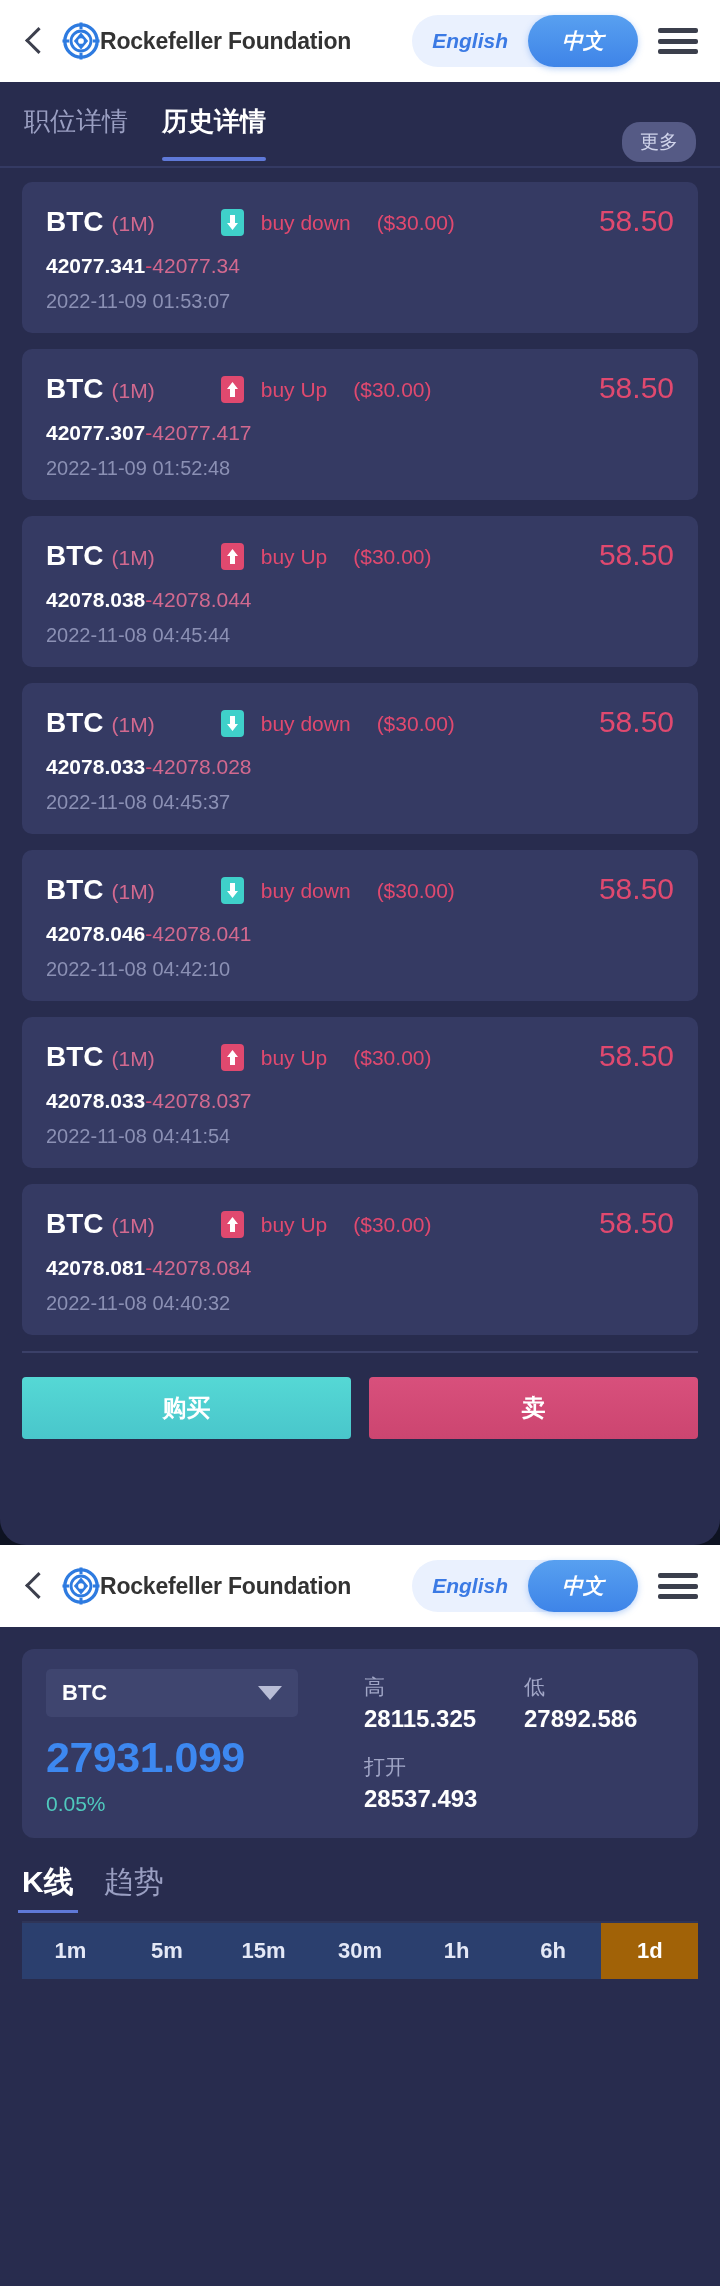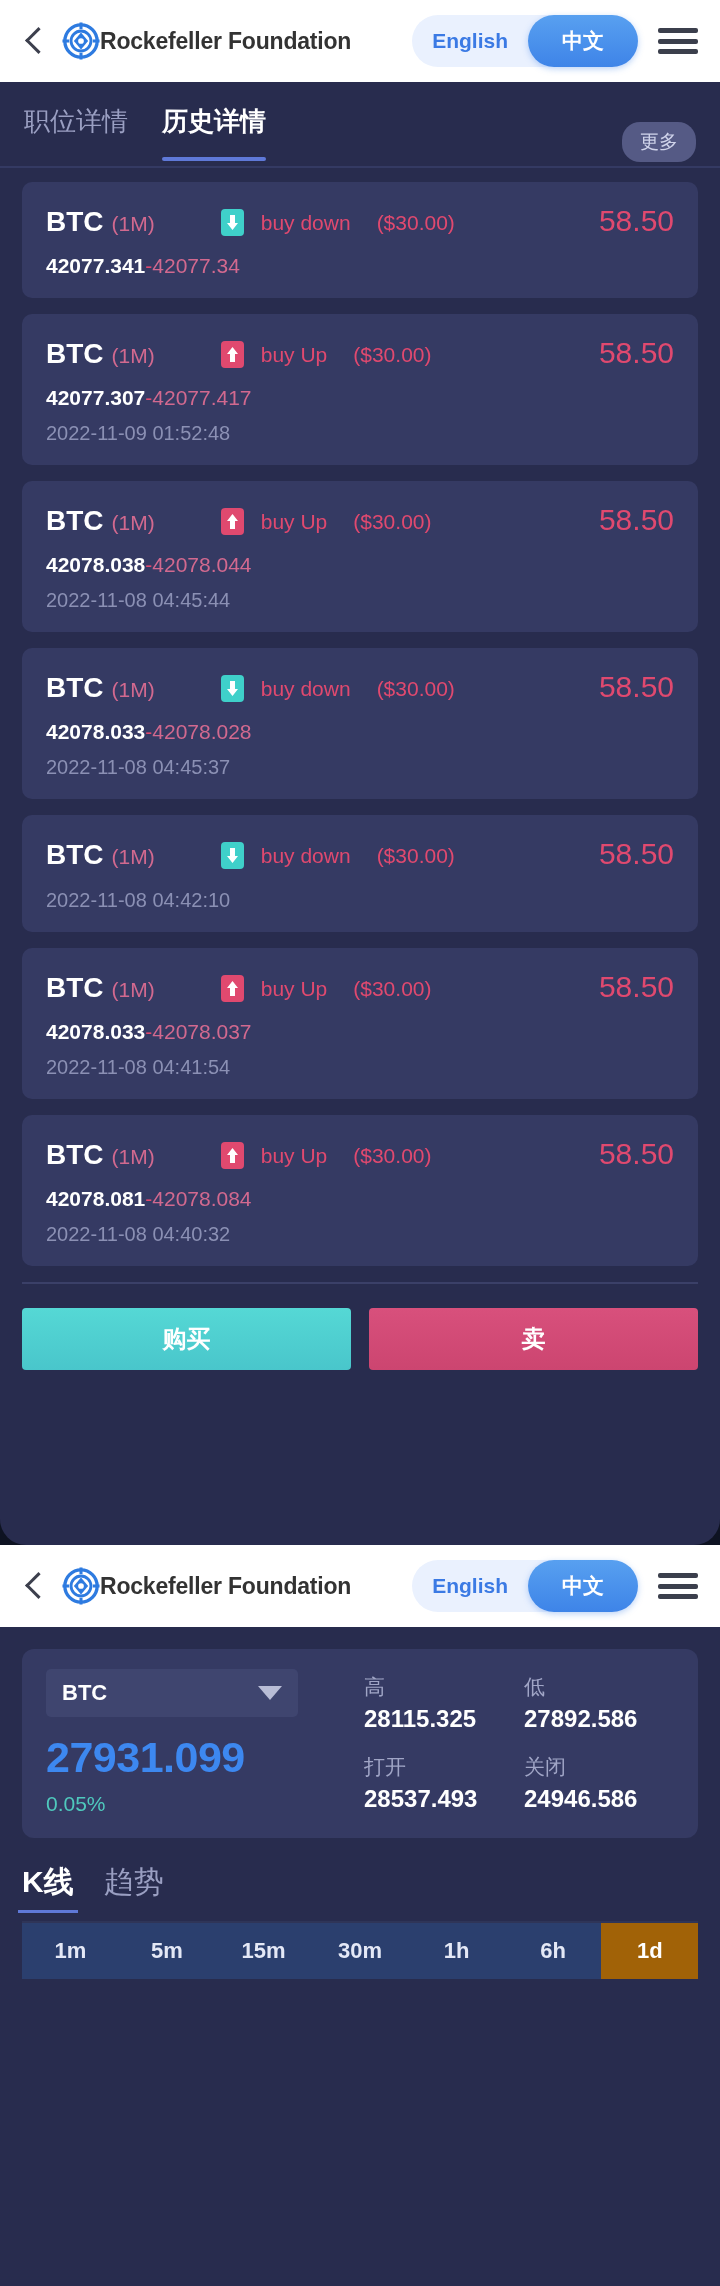"English" .lang-switch { font-style: none -> italic }
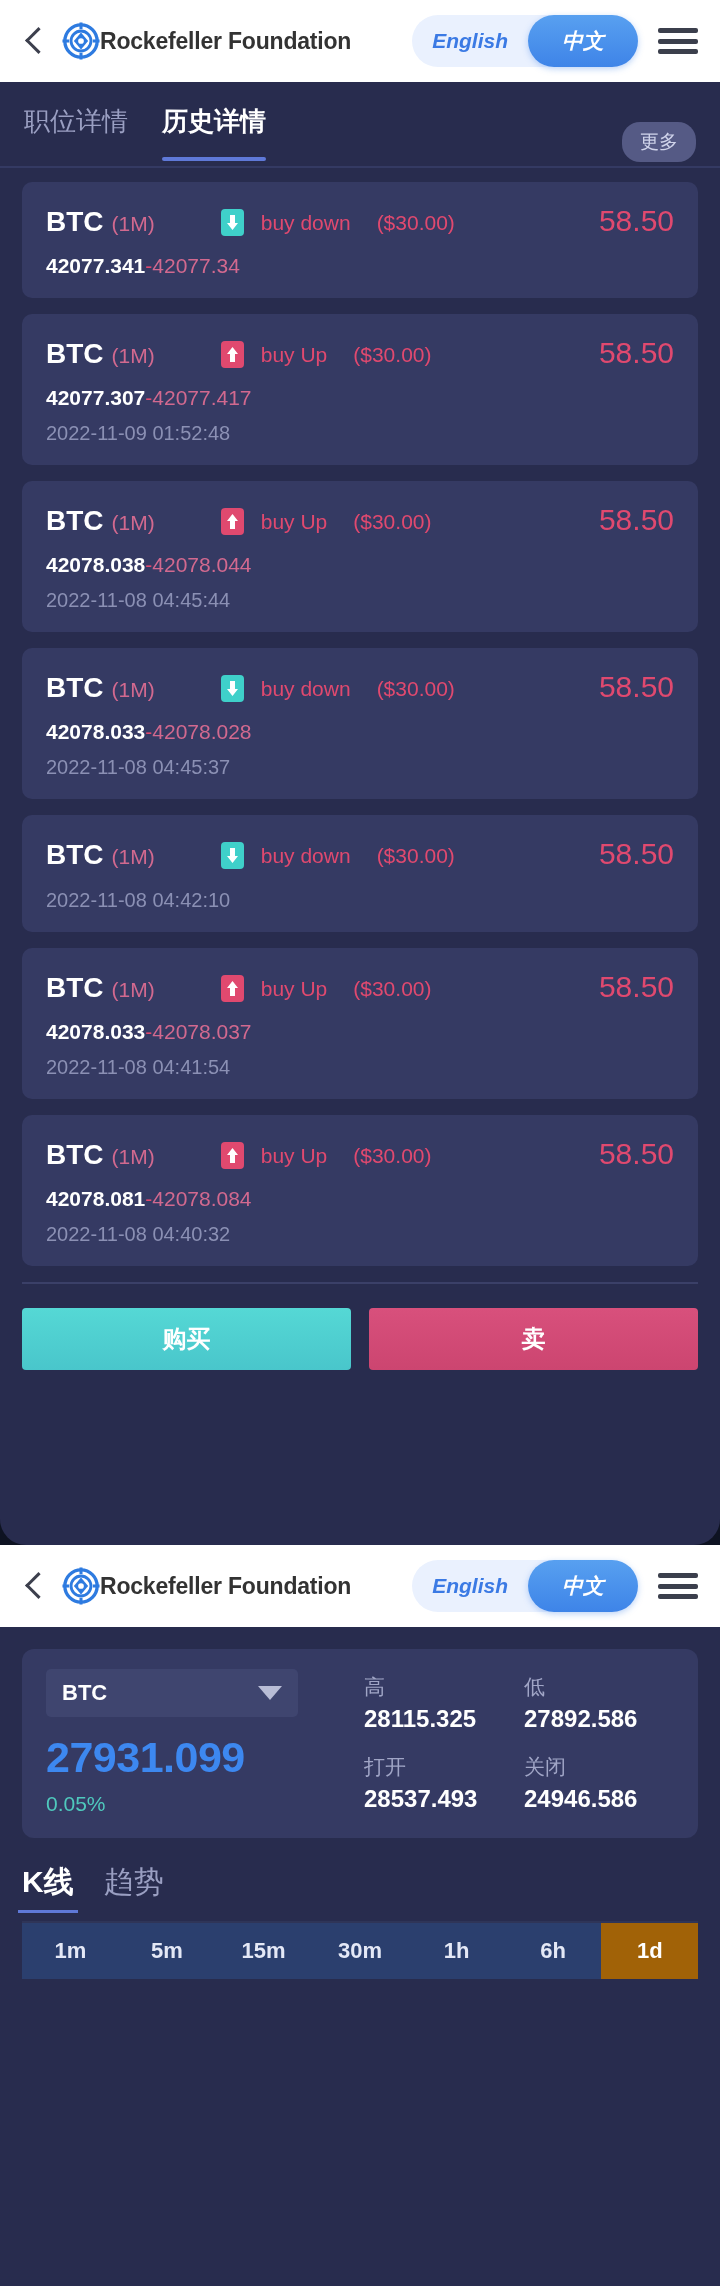"2022-11-09 01:53:07" div.tc-row3 { html: none -> <div>2022-11-09 01:53:07</div> }
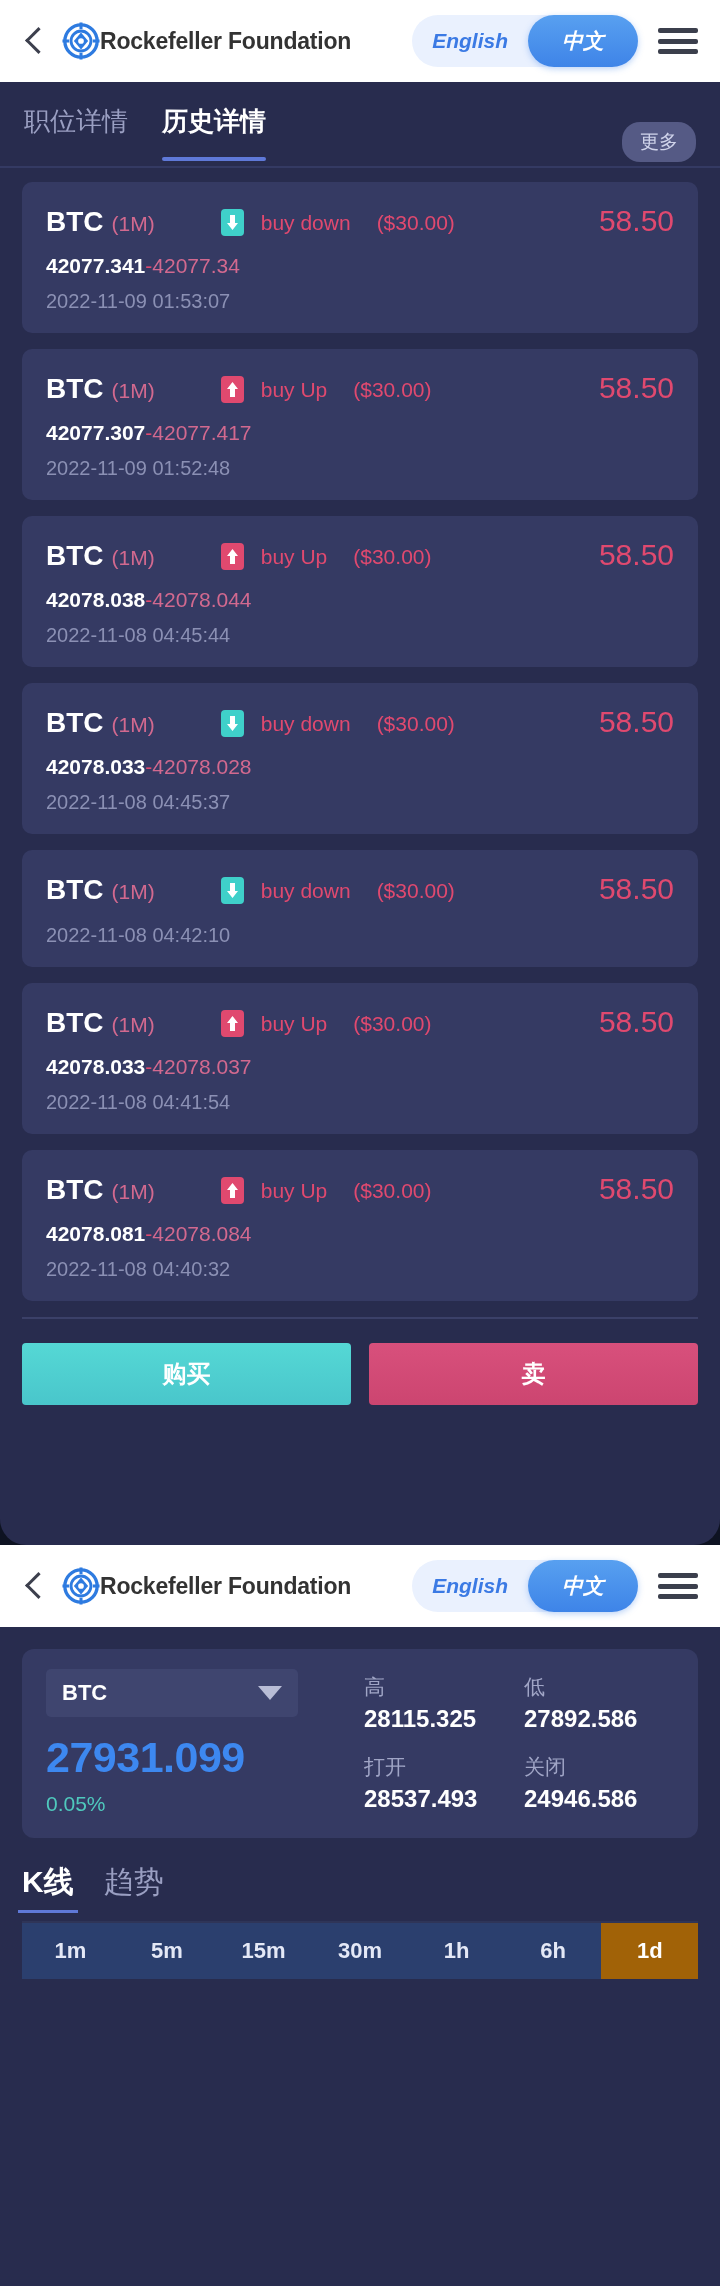"42078.046-42078.041" div.tc-row2 { html: none -> <div> <span>42078.046</span><span>-</span><span>42078.041</span> </div> }
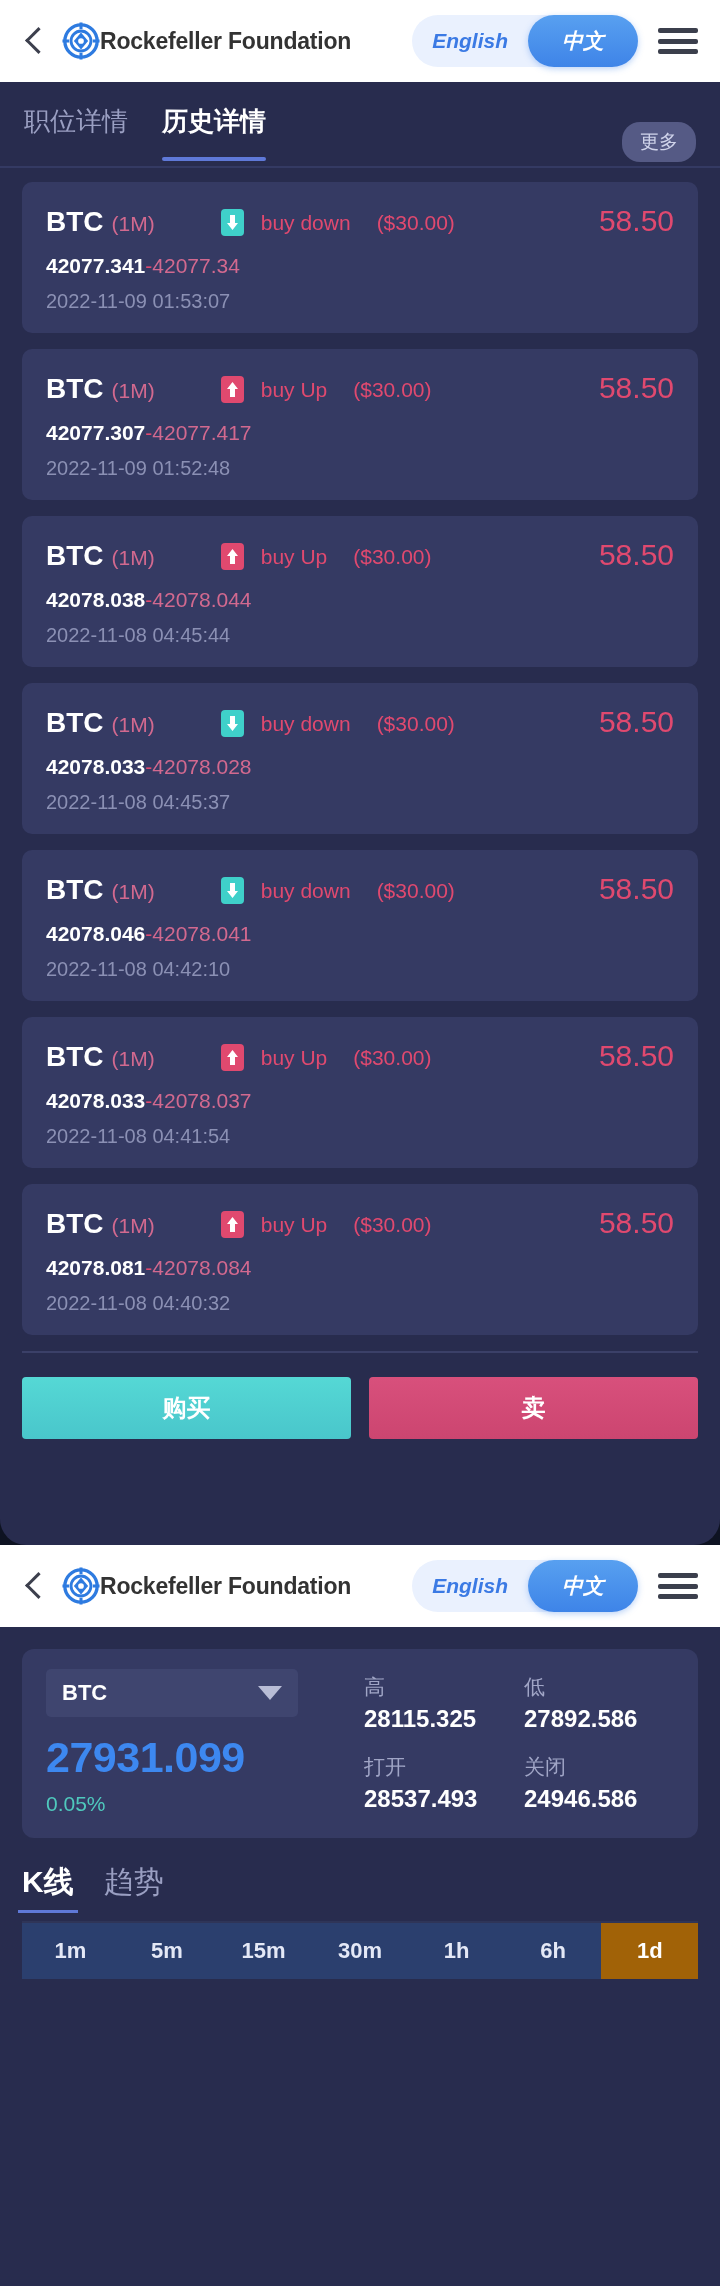"关闭" div { html: <div> <div>关闭</div> <div>24946.586</div> </div> -> none }
